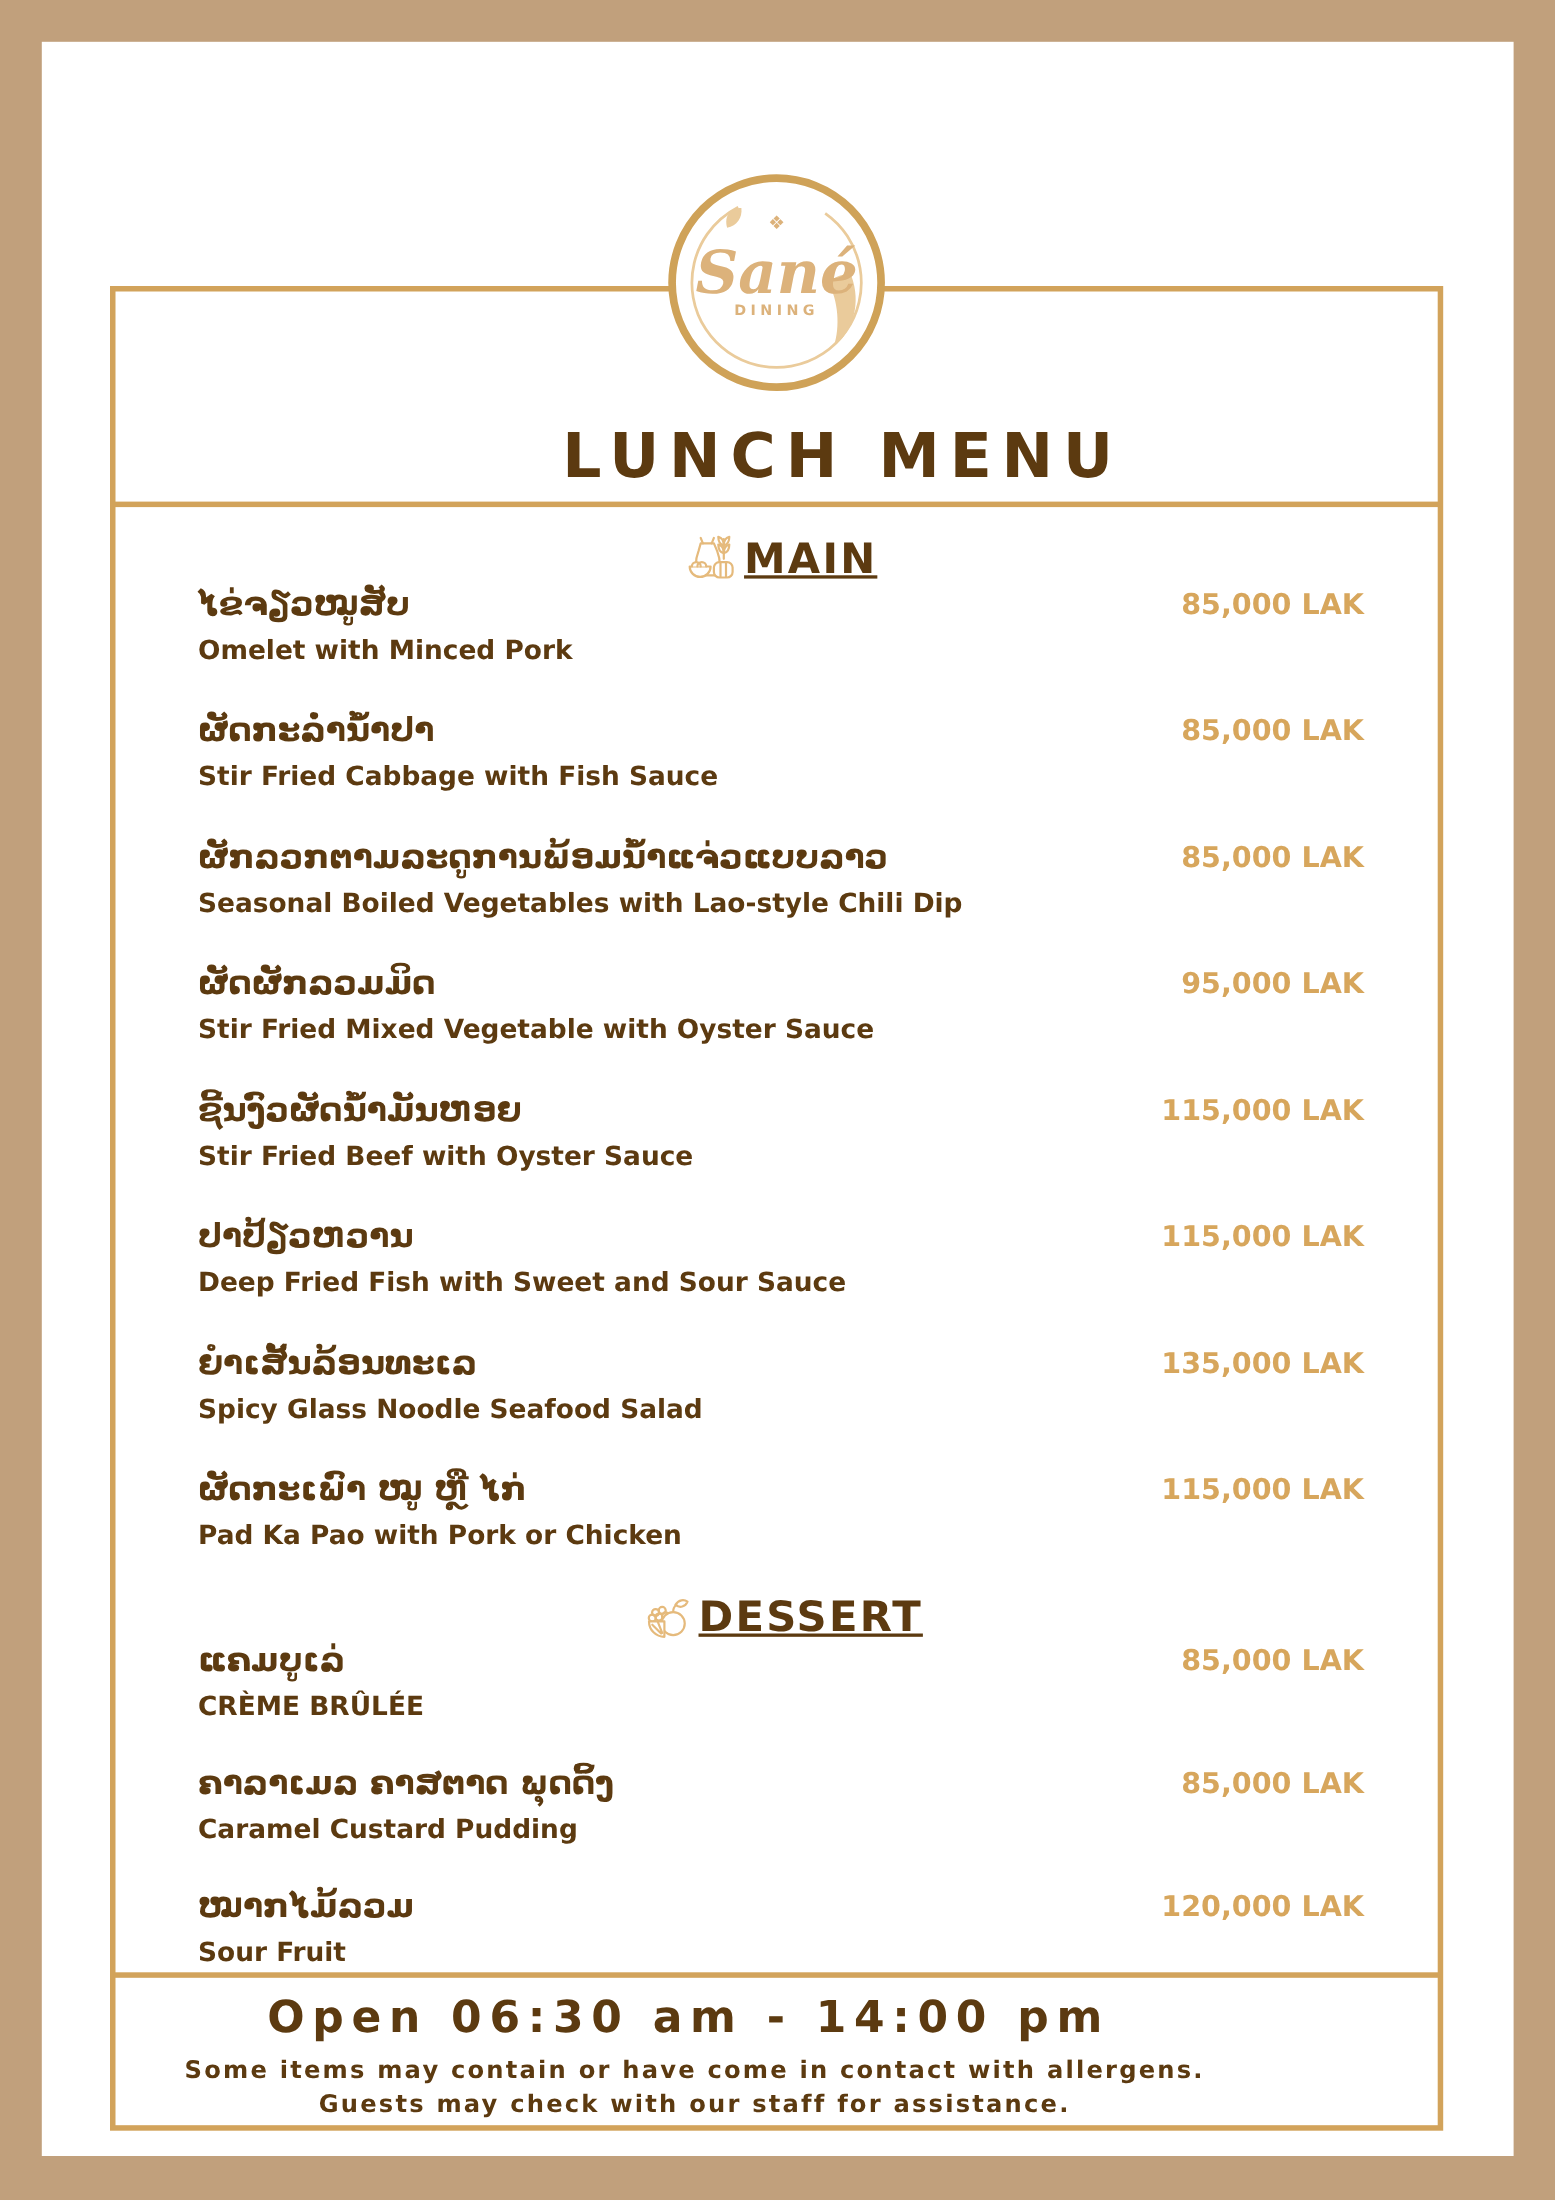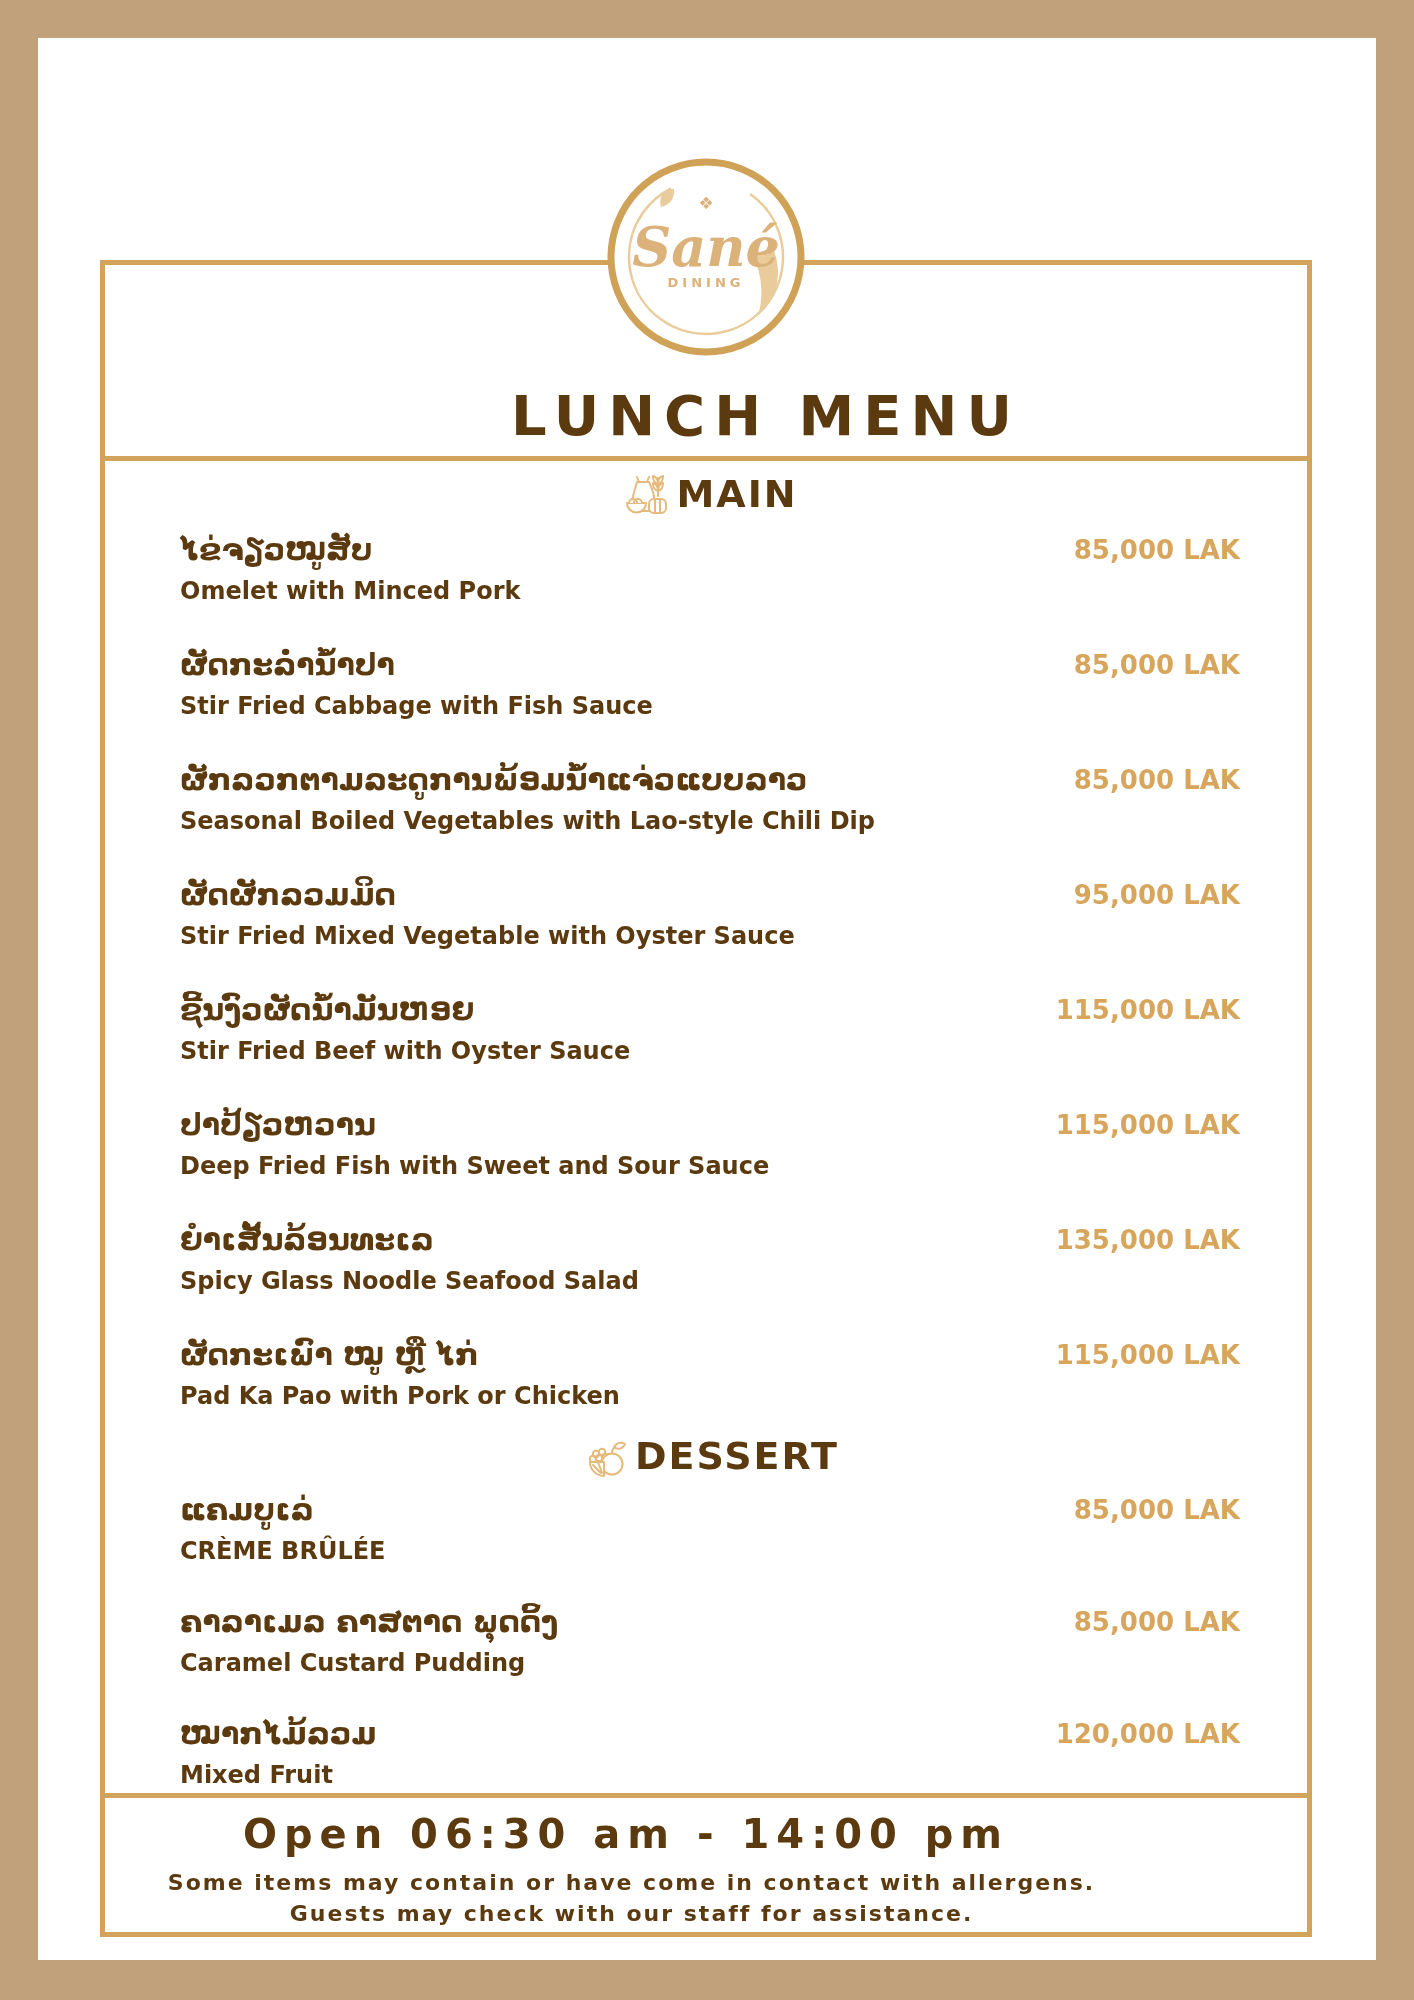"MAIN" .section-header { align-items: flex-start -> flex-end; text-decoration: none -> underline }
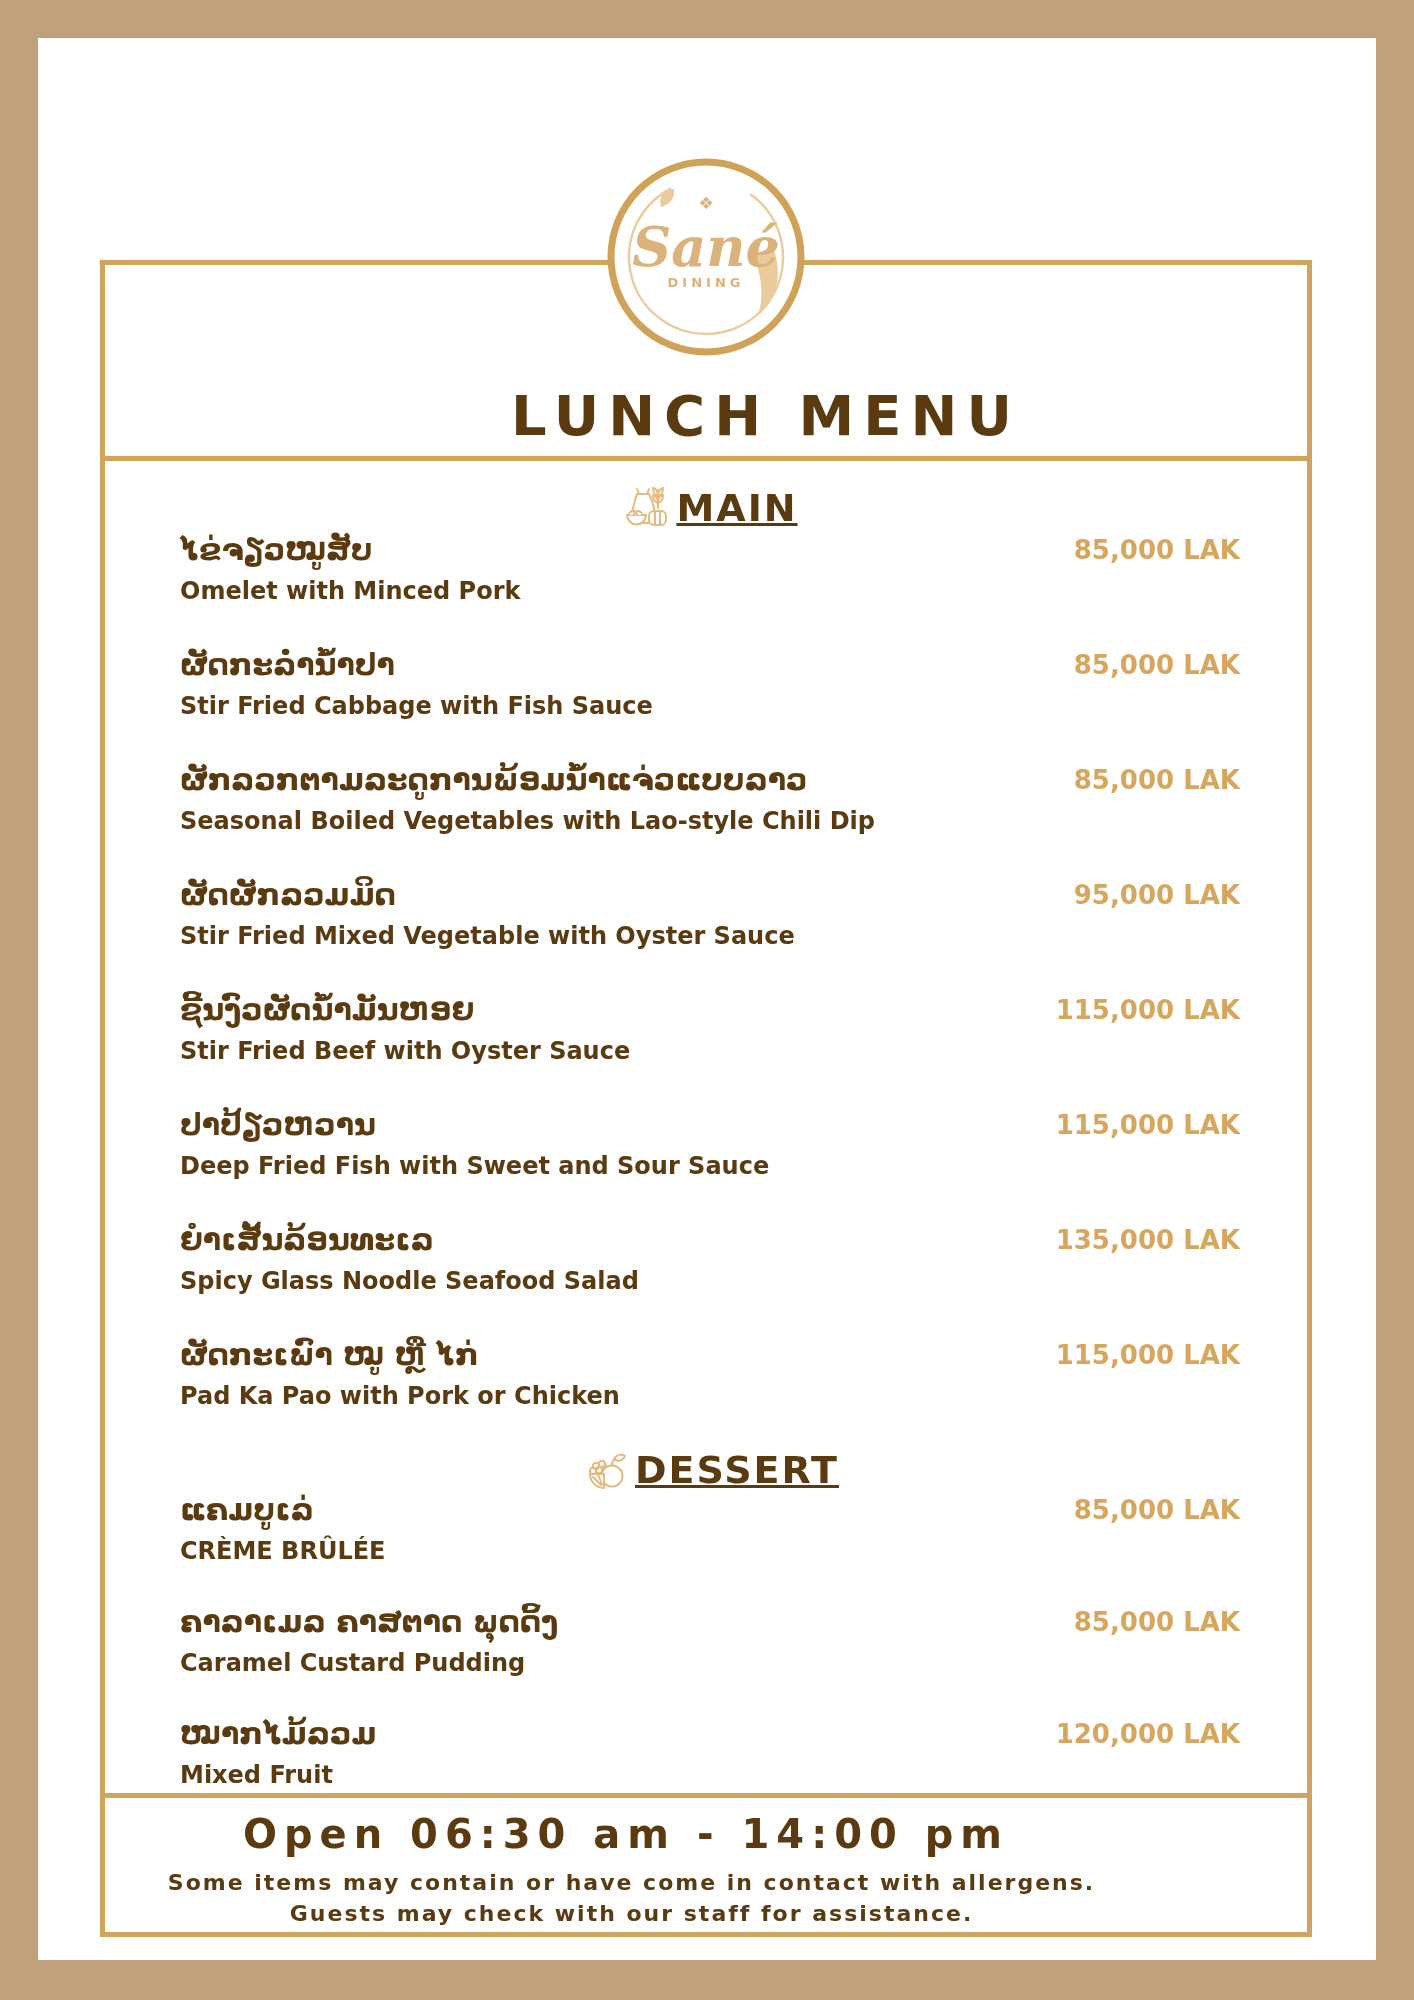"Mixed Fruit" div.item-en { text: Mixed -> Sour }
